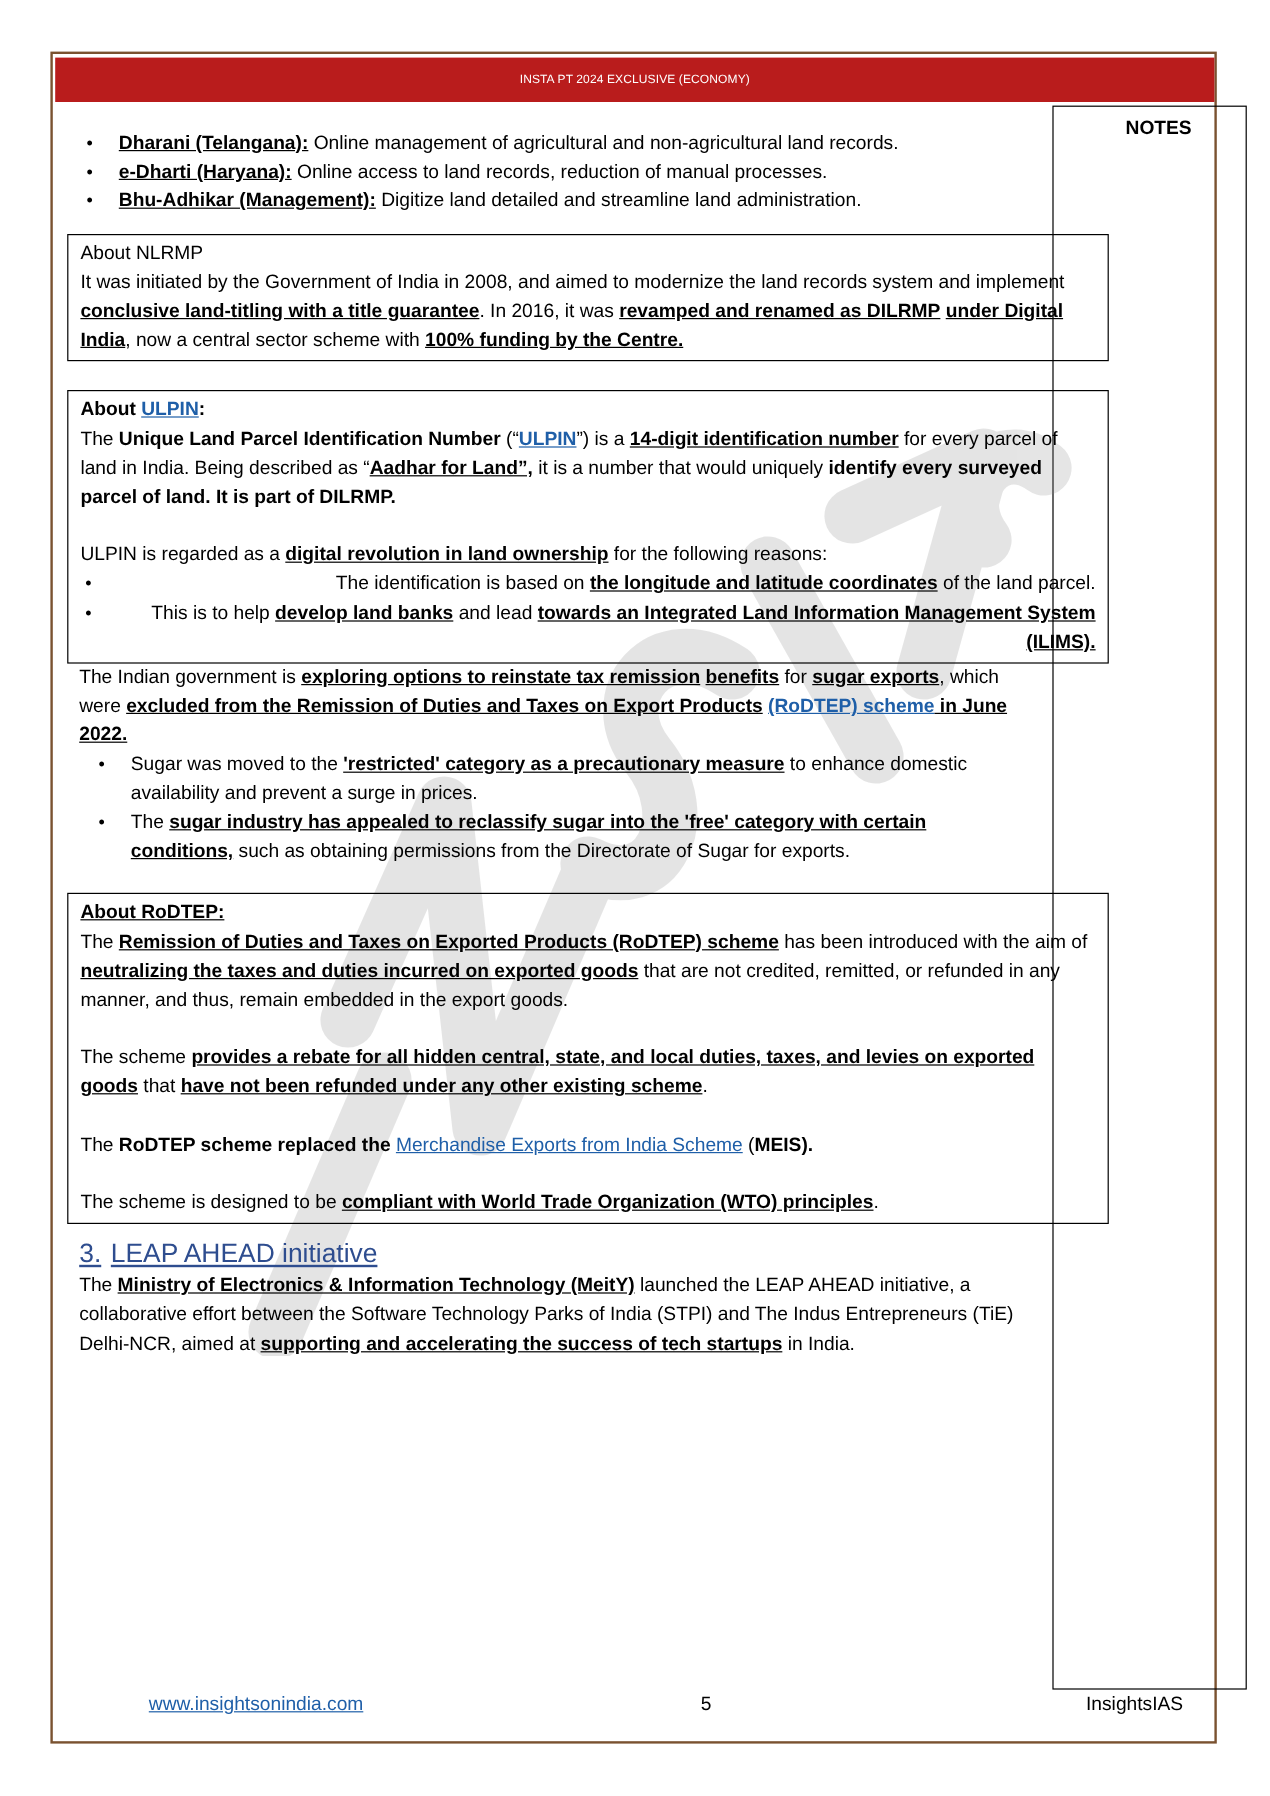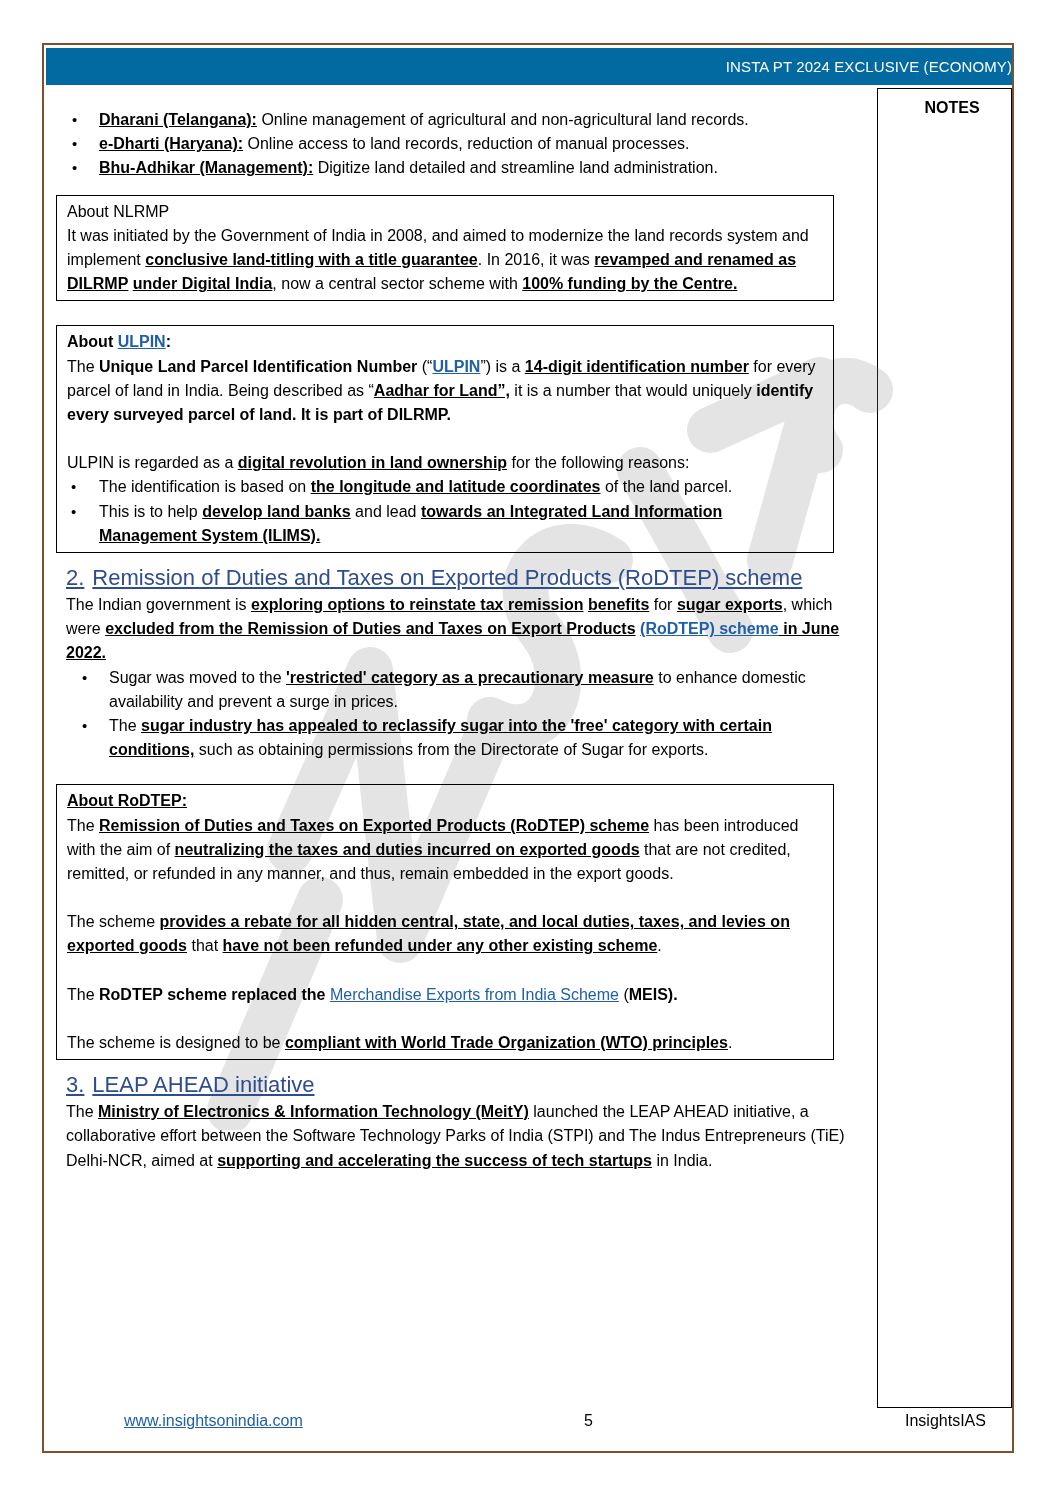"INSTA PT 2024 EXCLUSIVE (ECONOMY)" .header-bar { background: #0369a1 -> #b91c1c; font-size: 15px -> 10px; text-align: right -> center }
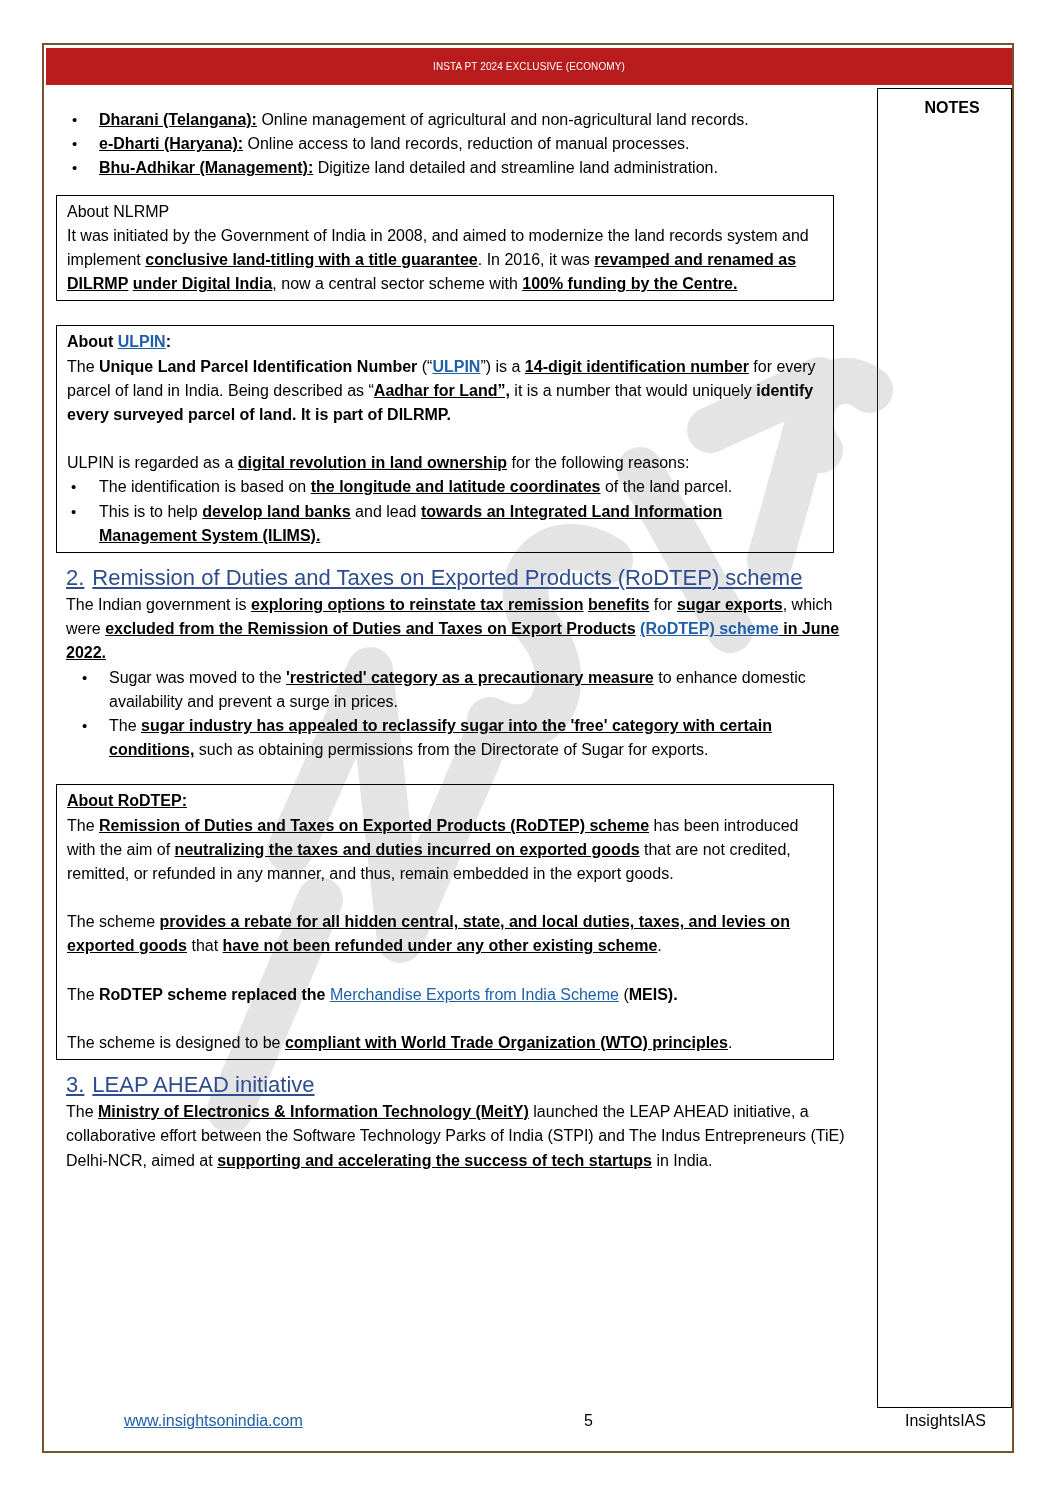"NOTES" .notes-box { width: 135px -> 162px }
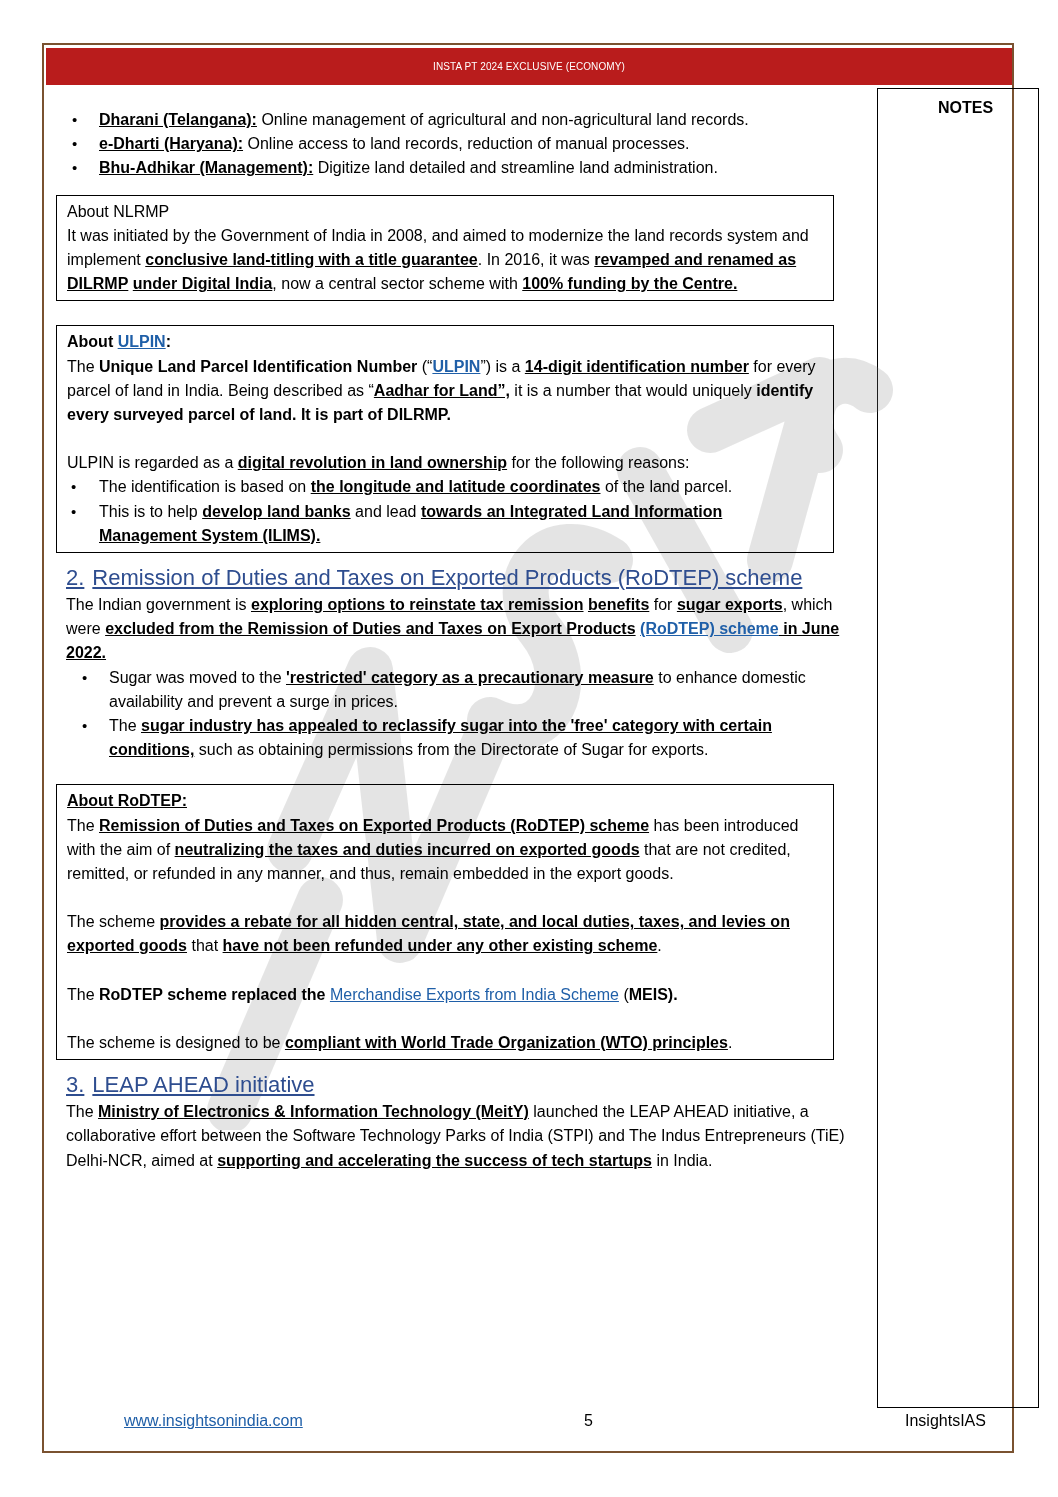"About NLRMP" .box { width: 778px -> 868px }
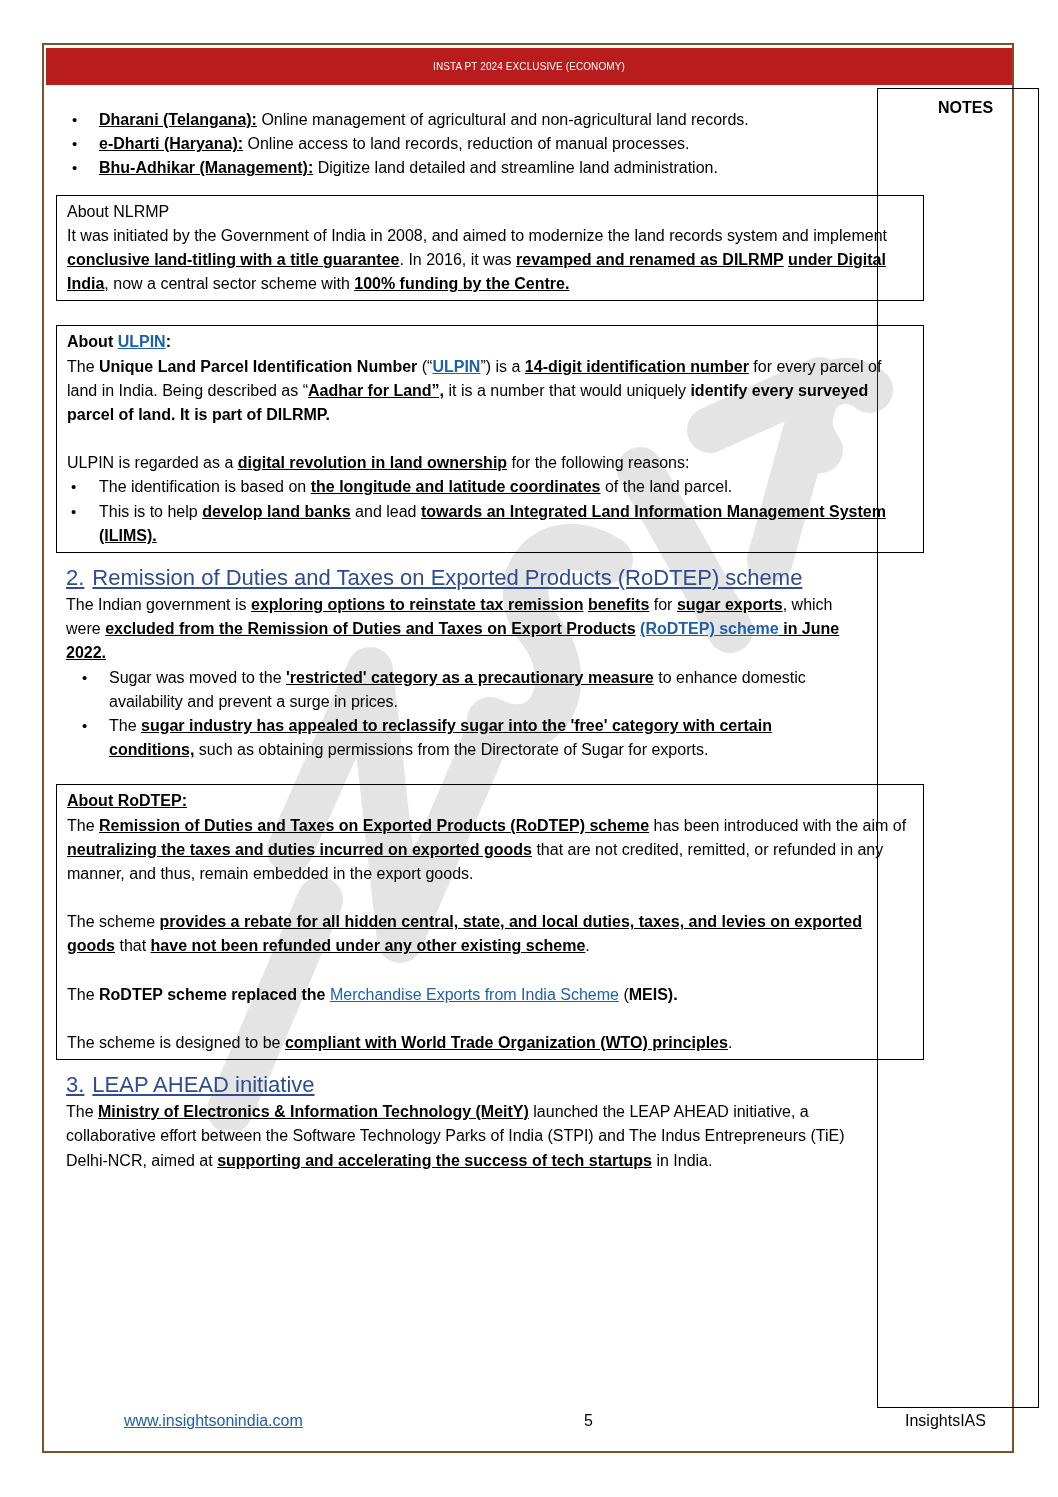"The identification is based on" .box .inner-bullets li { text-align: none -> right }
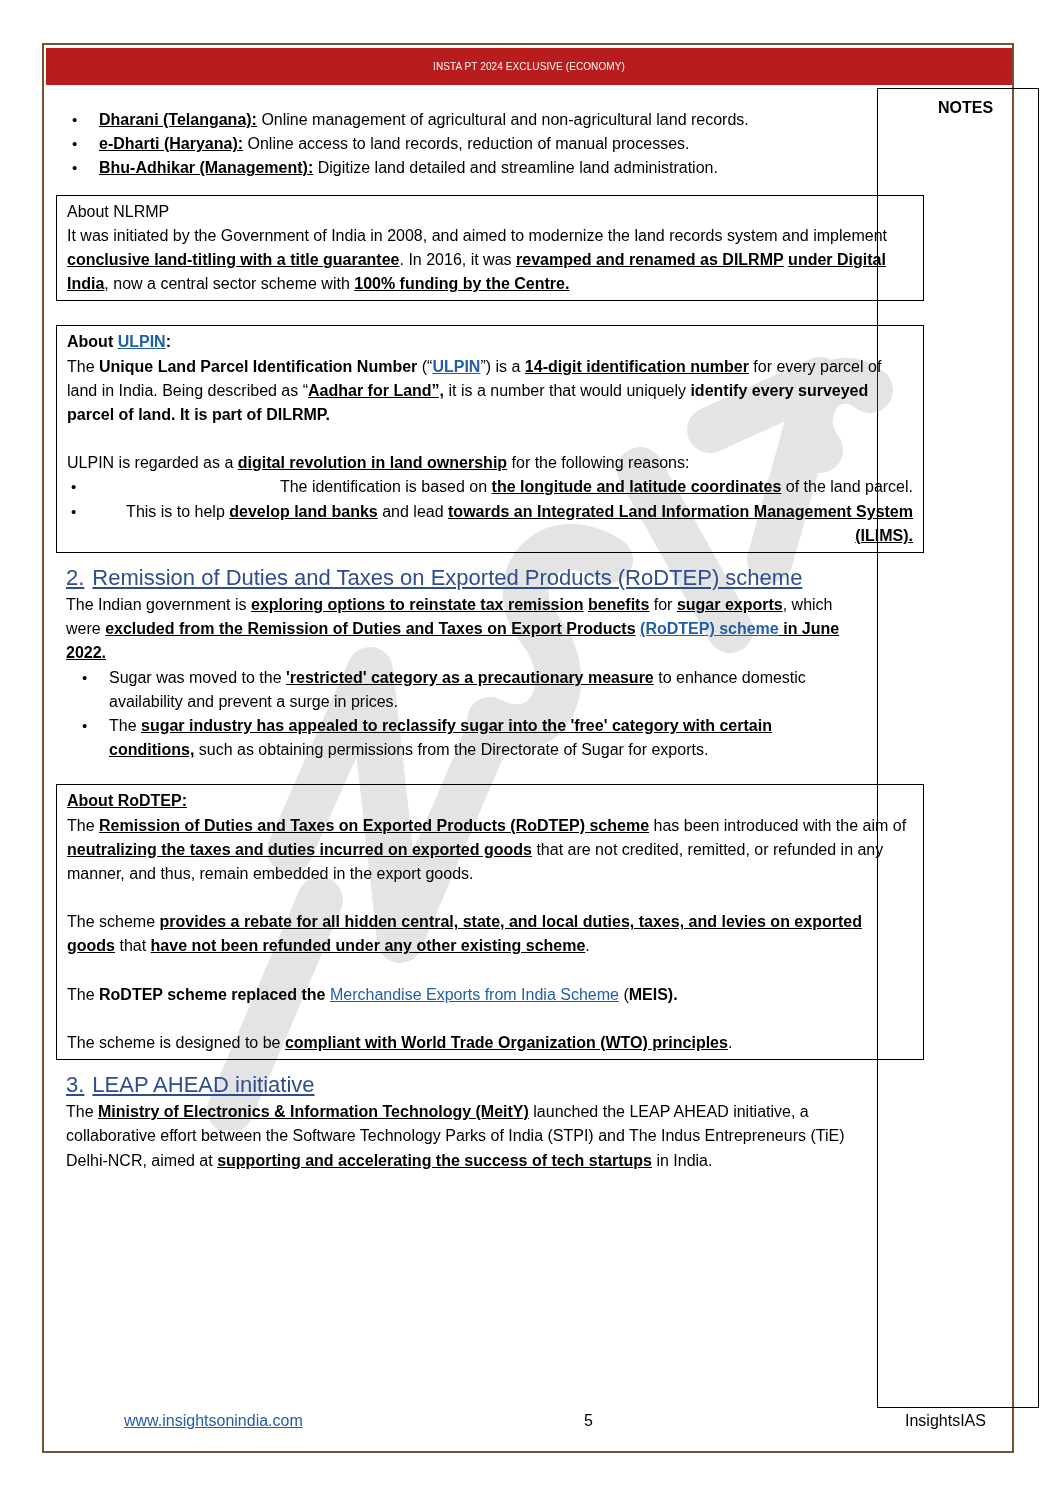"2. Remission of Duties and" div.section-title { html: <div><span>2.</span><span>Remission of Duties and Taxes on Exported Products (RoDTEP) scheme</span></div> -> none }
